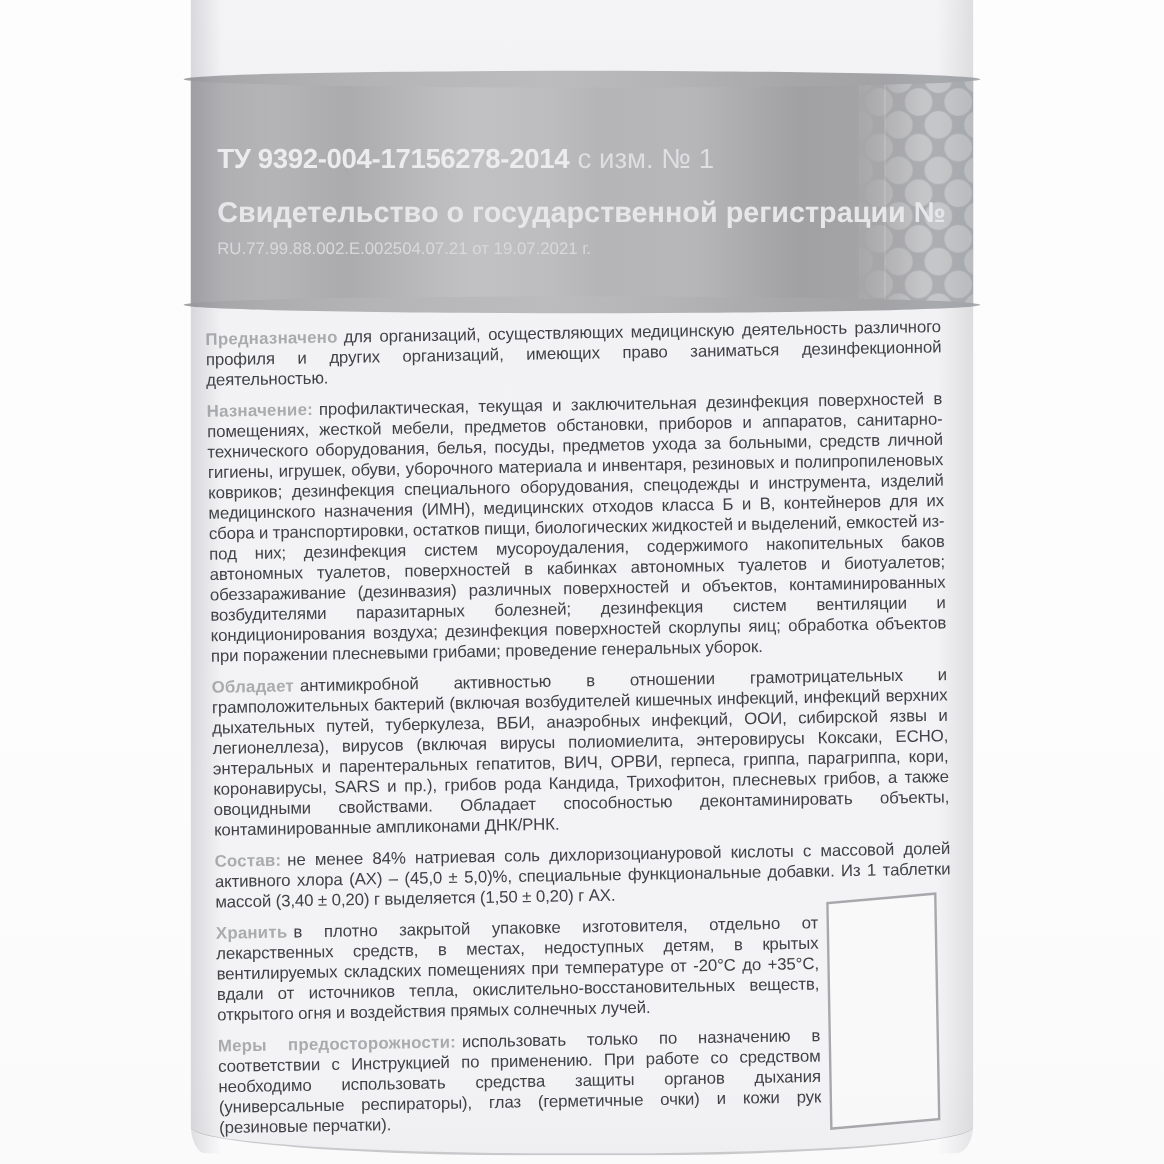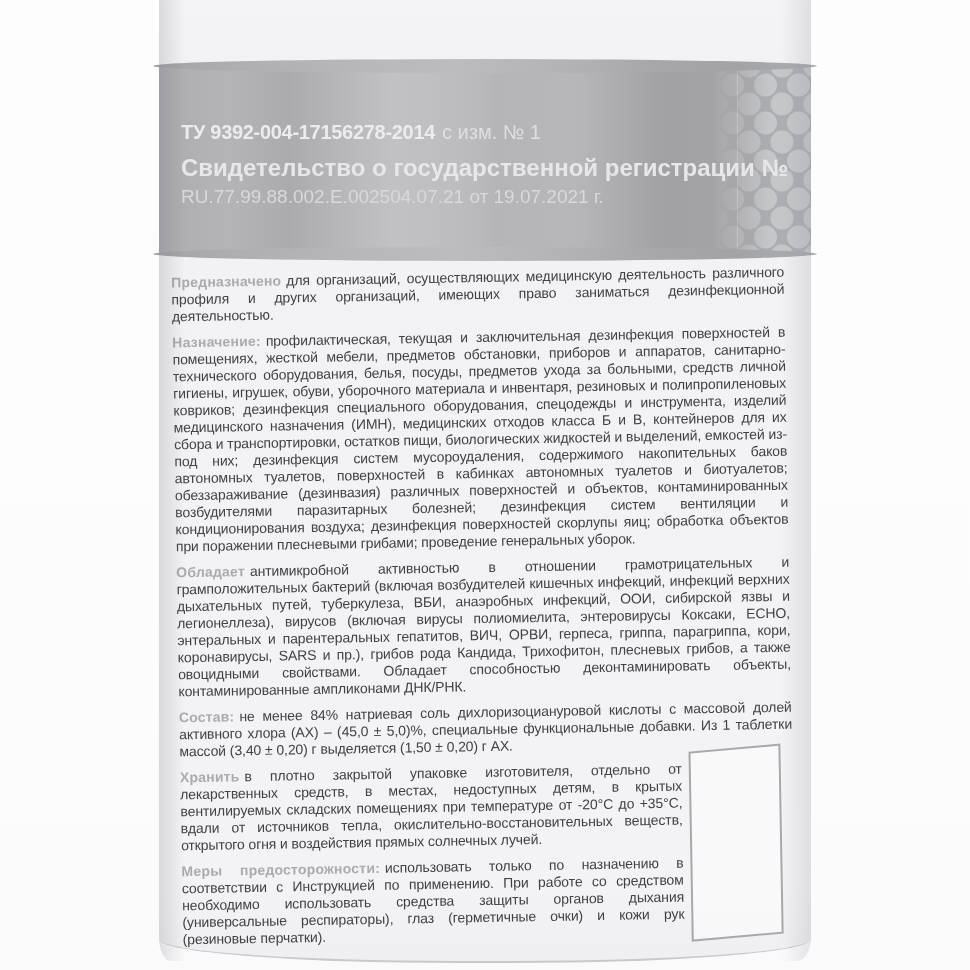"ТУ 9392-004-17156278-2014 с изм. №" .band-line1 { font-size: 20px -> 23px; margin-bottom: 14px -> 24px }
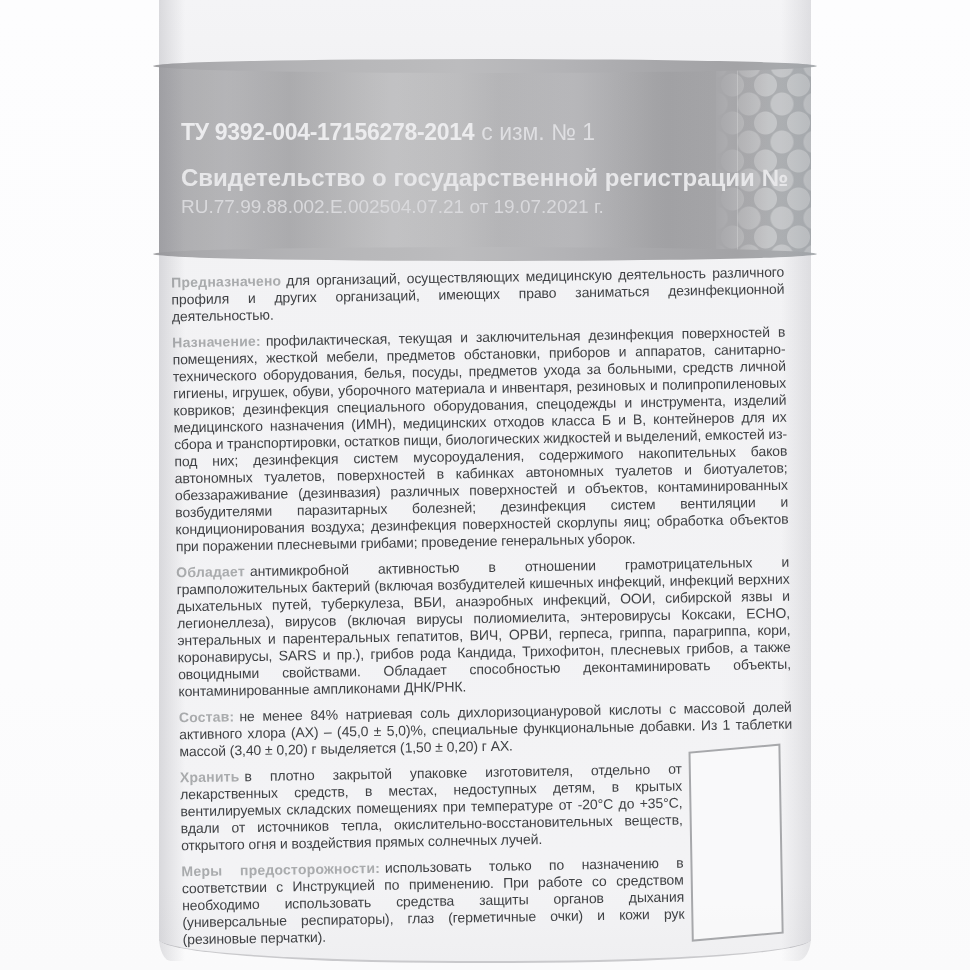"RU.77.99.88.002.Е.002504.07.21 от" .band-line3 { font-size: 19px -> 14px }
